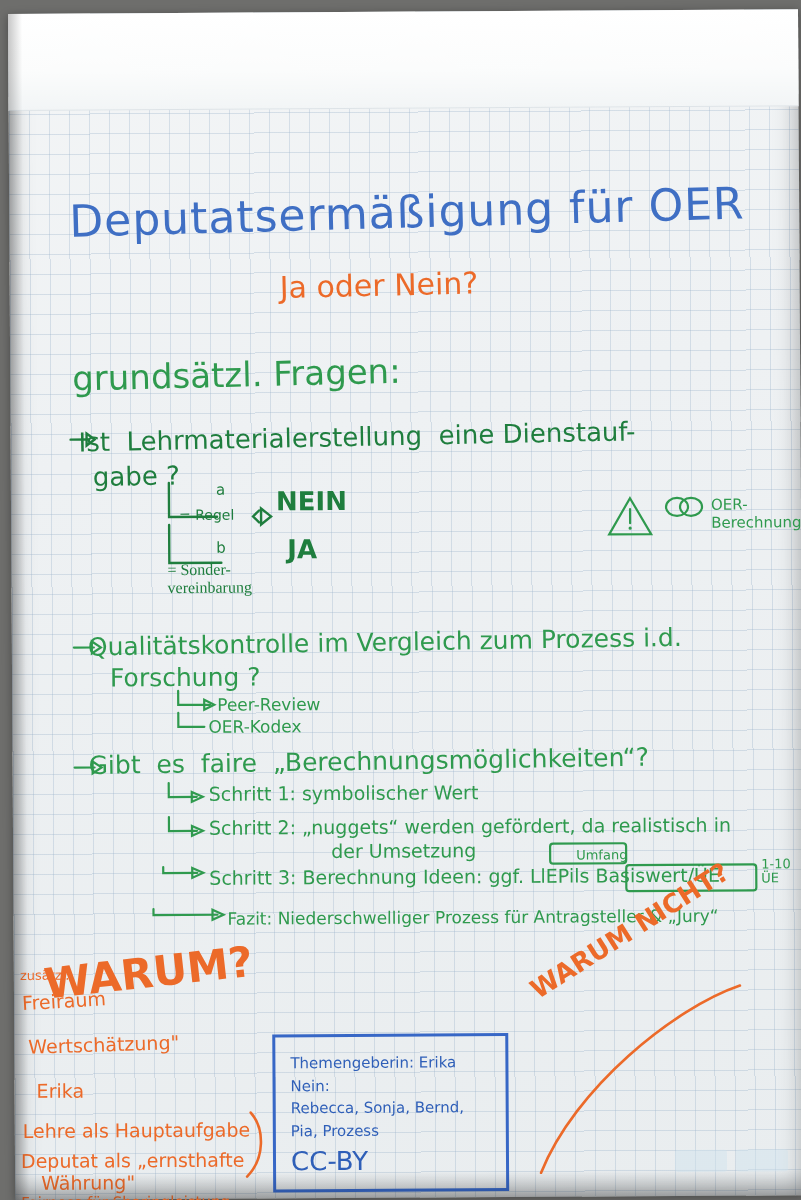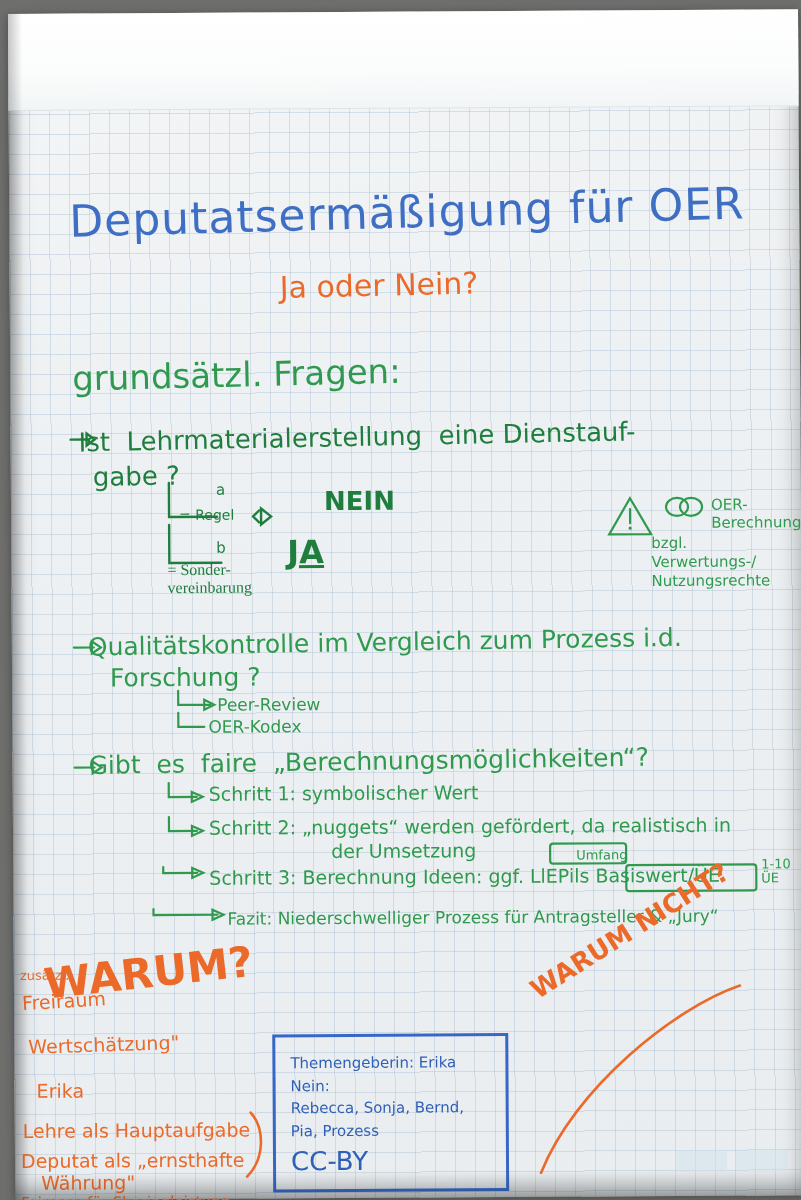"NEIN" #nein { margin-left: 48px -> none }
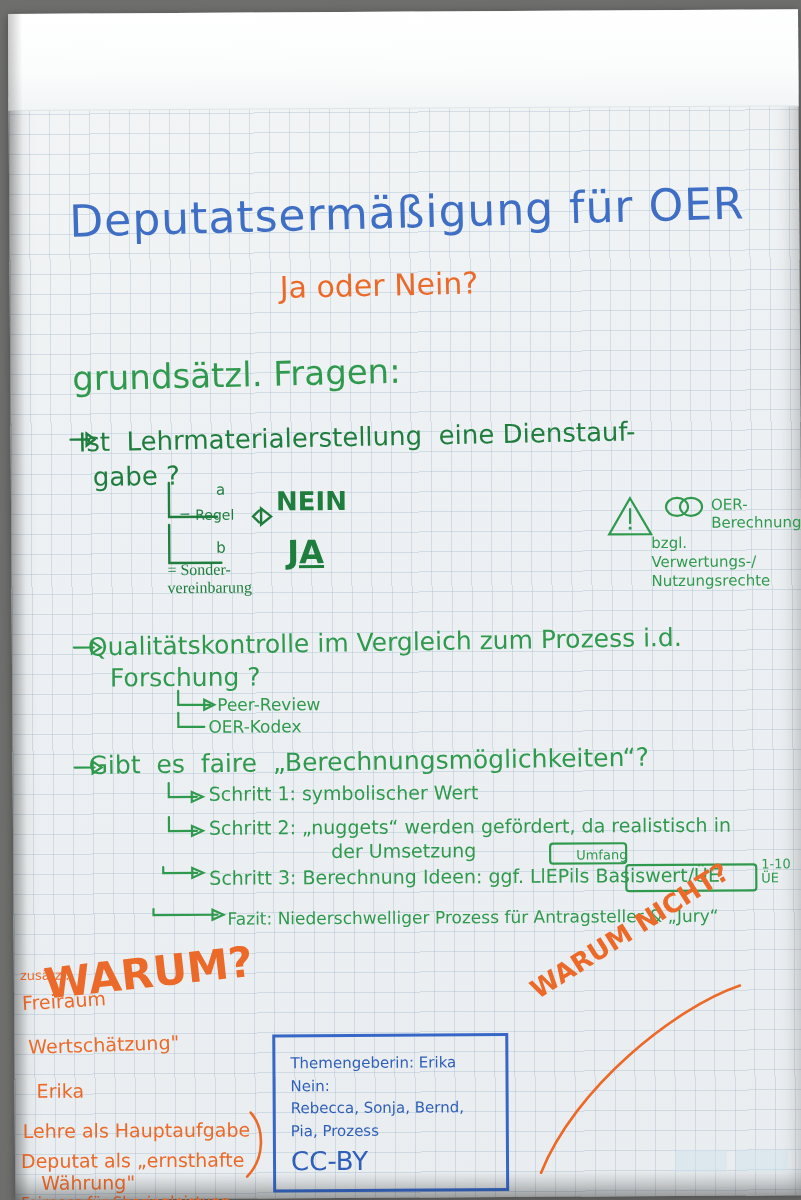"JA" #ja { font-size: 32px -> 26px; text-decoration: underline -> none }
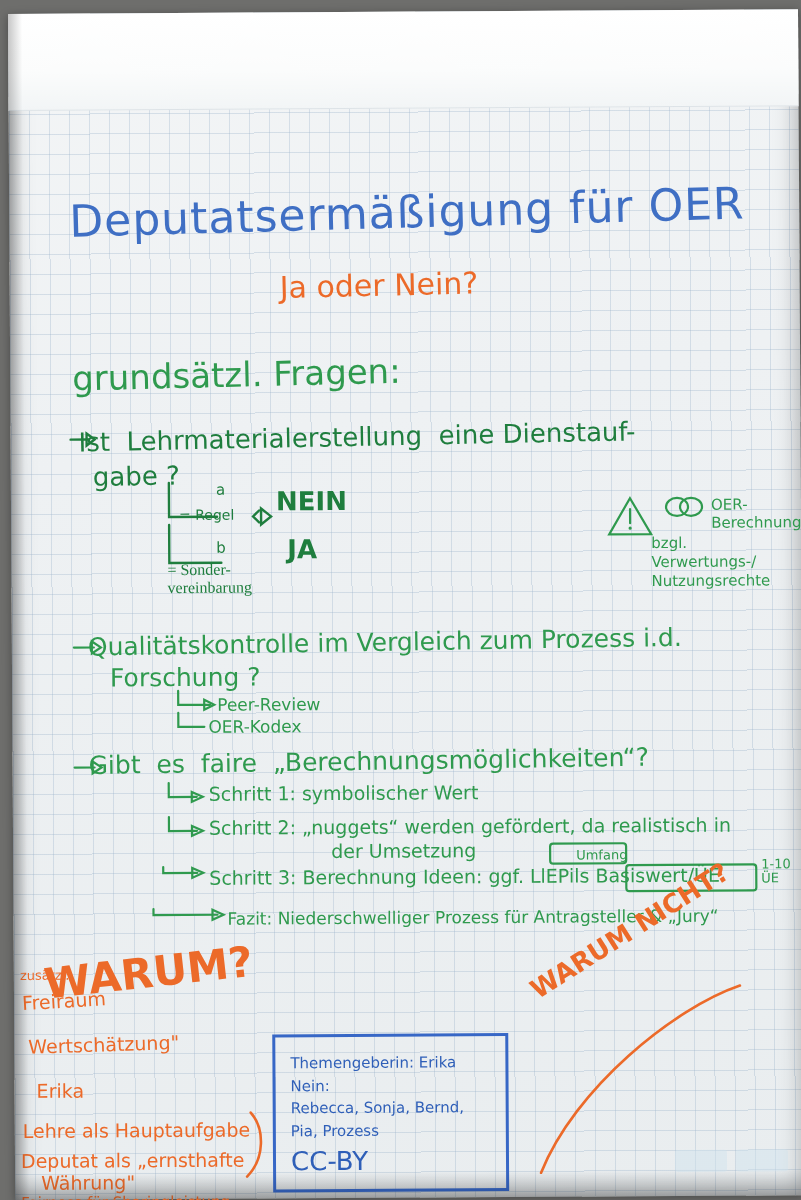"bzgl. Verwertungs-/ Nutzungsrechte" div.ink { html: <div><span>bzgl.</span> <span>Verwertungs-/</span> <span>Nutzungsrechte</span></div> -> none }
